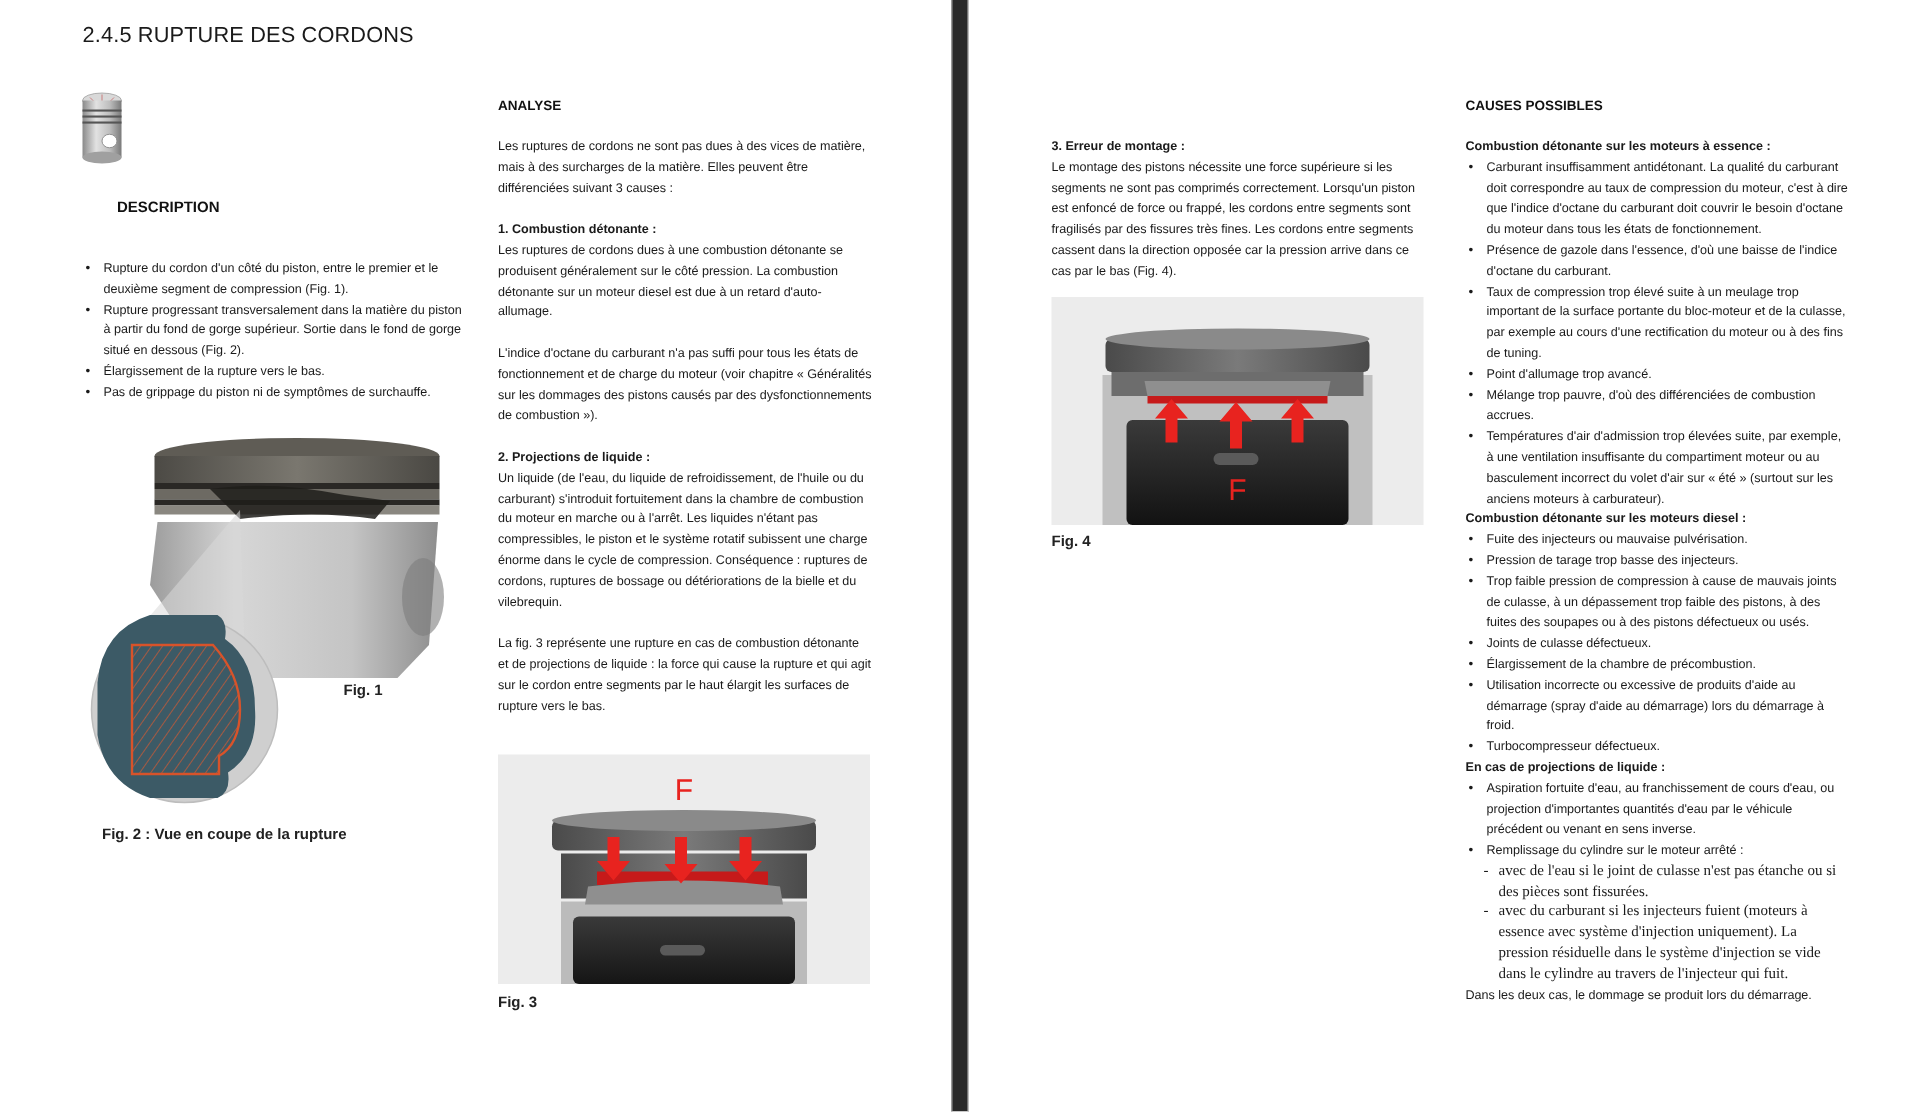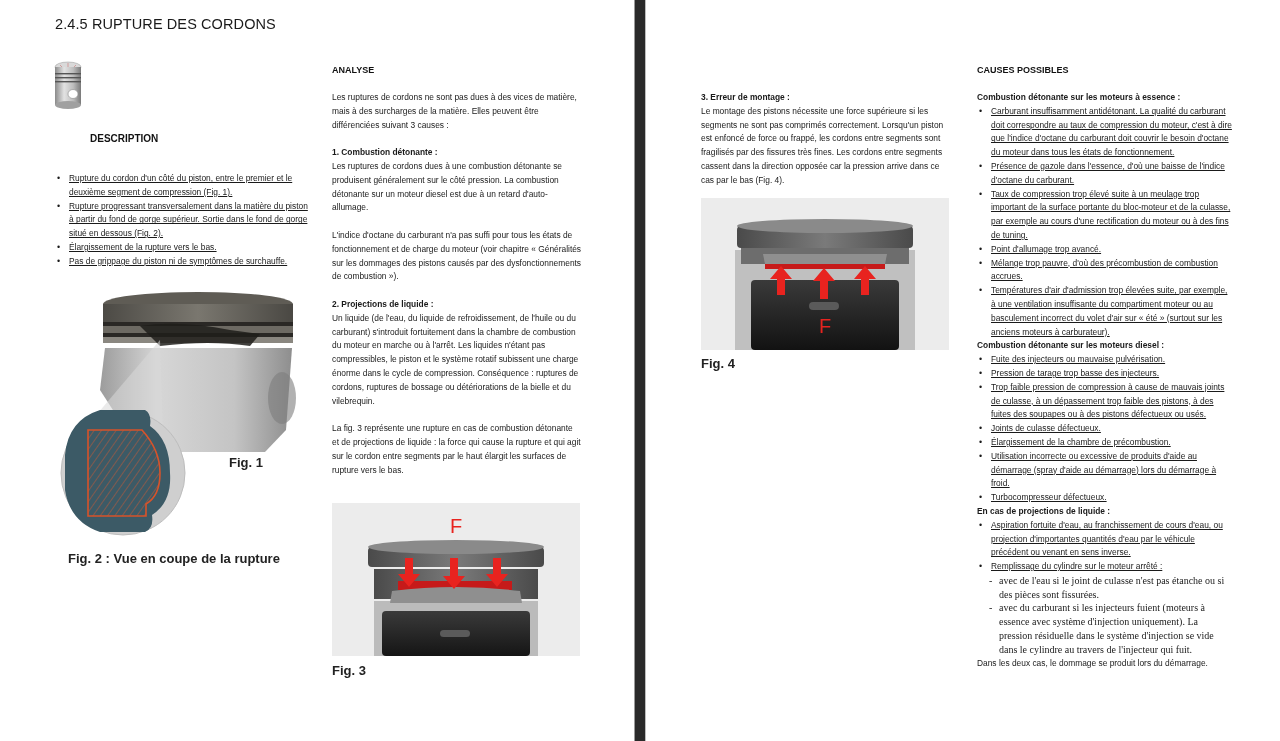"Carburant insuffisamment antidétonant." ul.bul li { text-decoration: underline -> none }
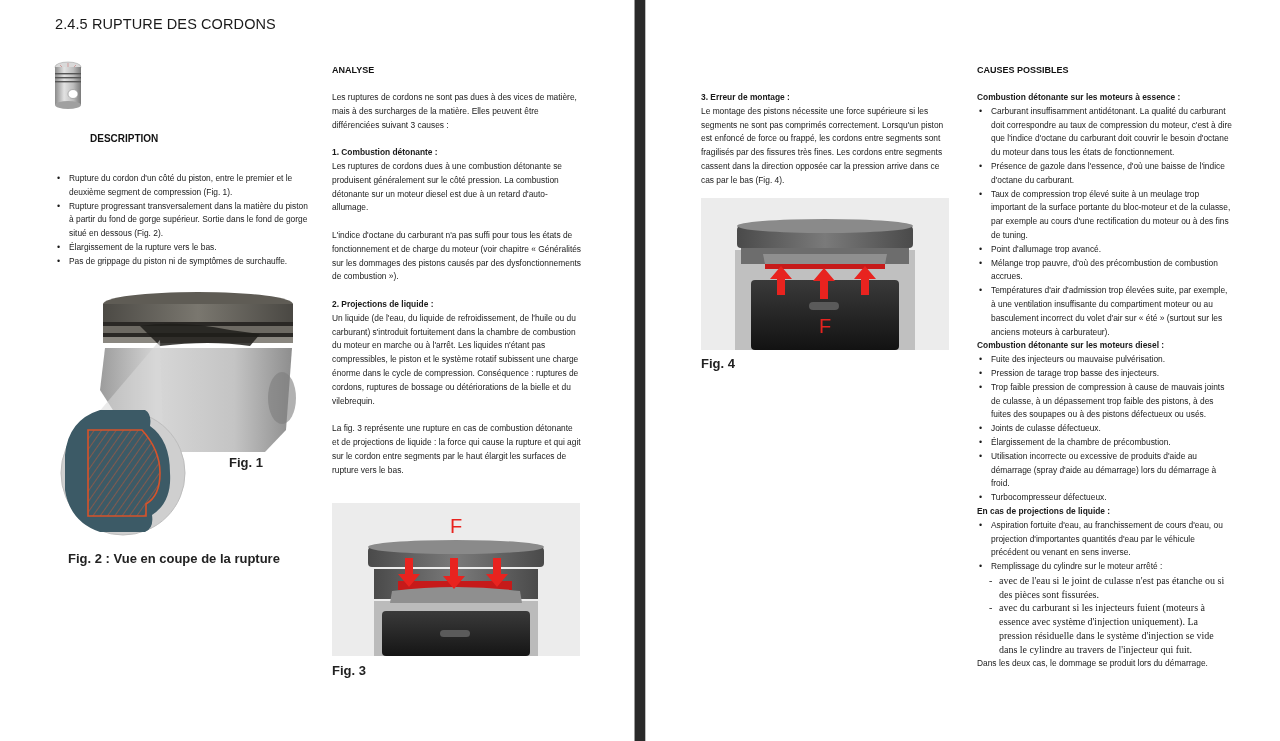"DESCRIPTION" div.abs { left: 70px -> 58px }
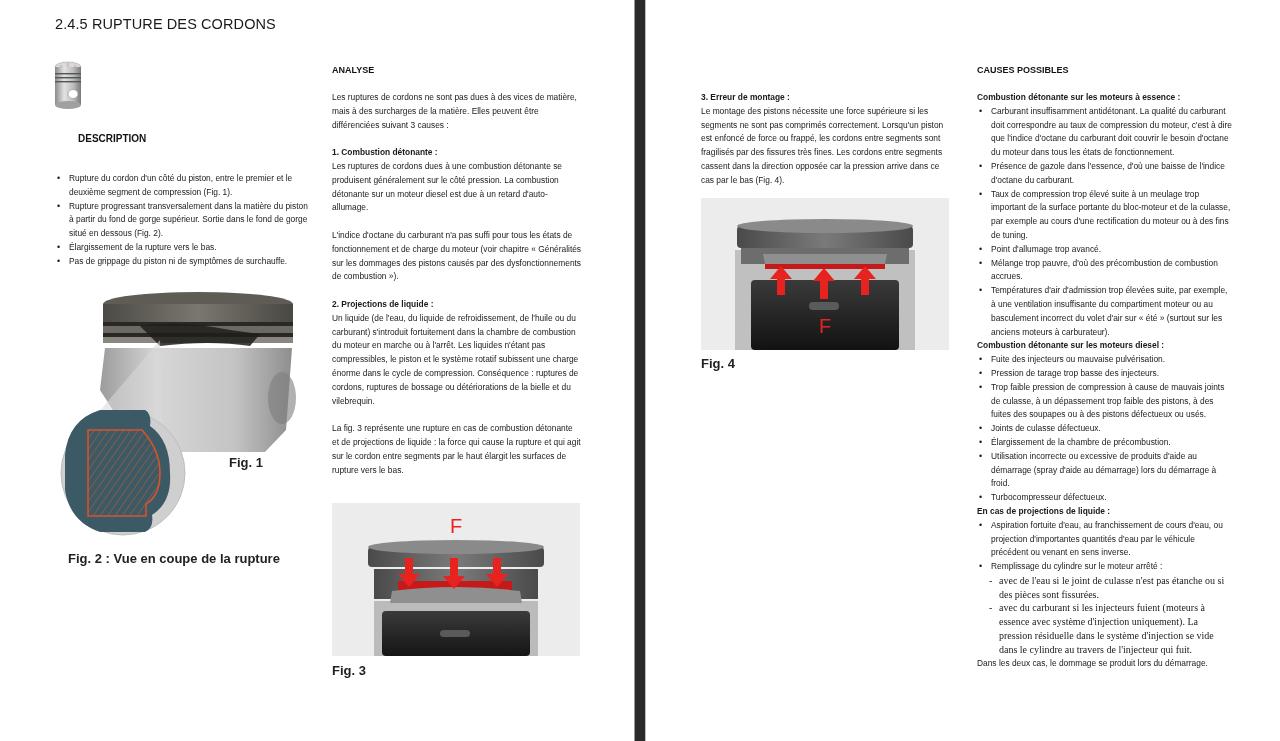"Mélange trop pauvre, d'où des" li { text: précombustion -> différenciées }
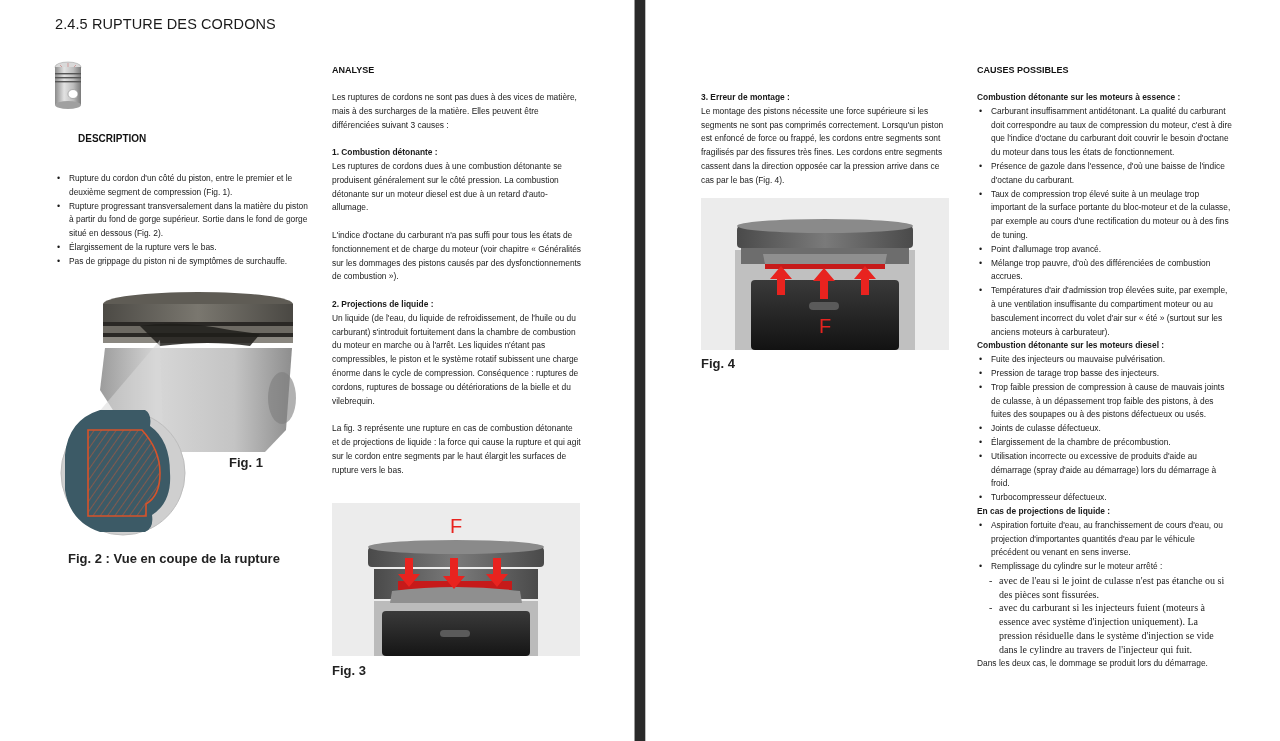"Fig. 4" .caption { font-size: 13px -> 10px }
